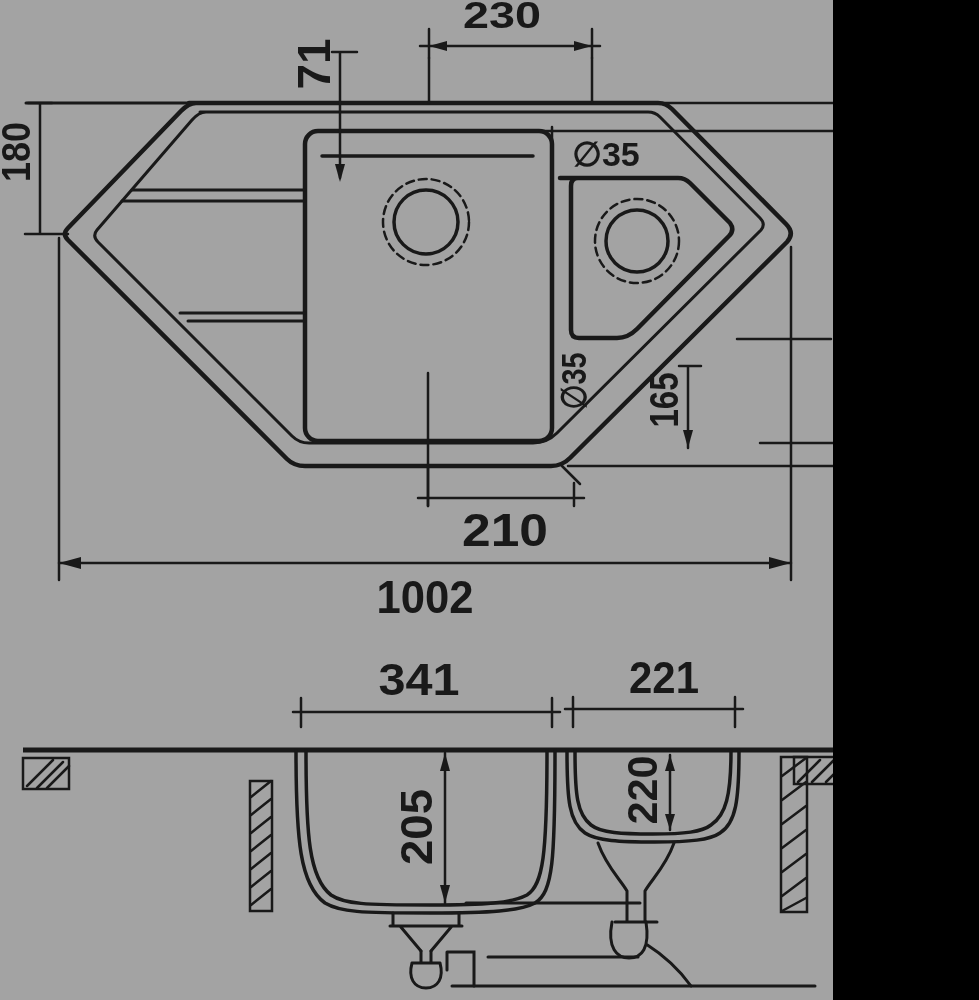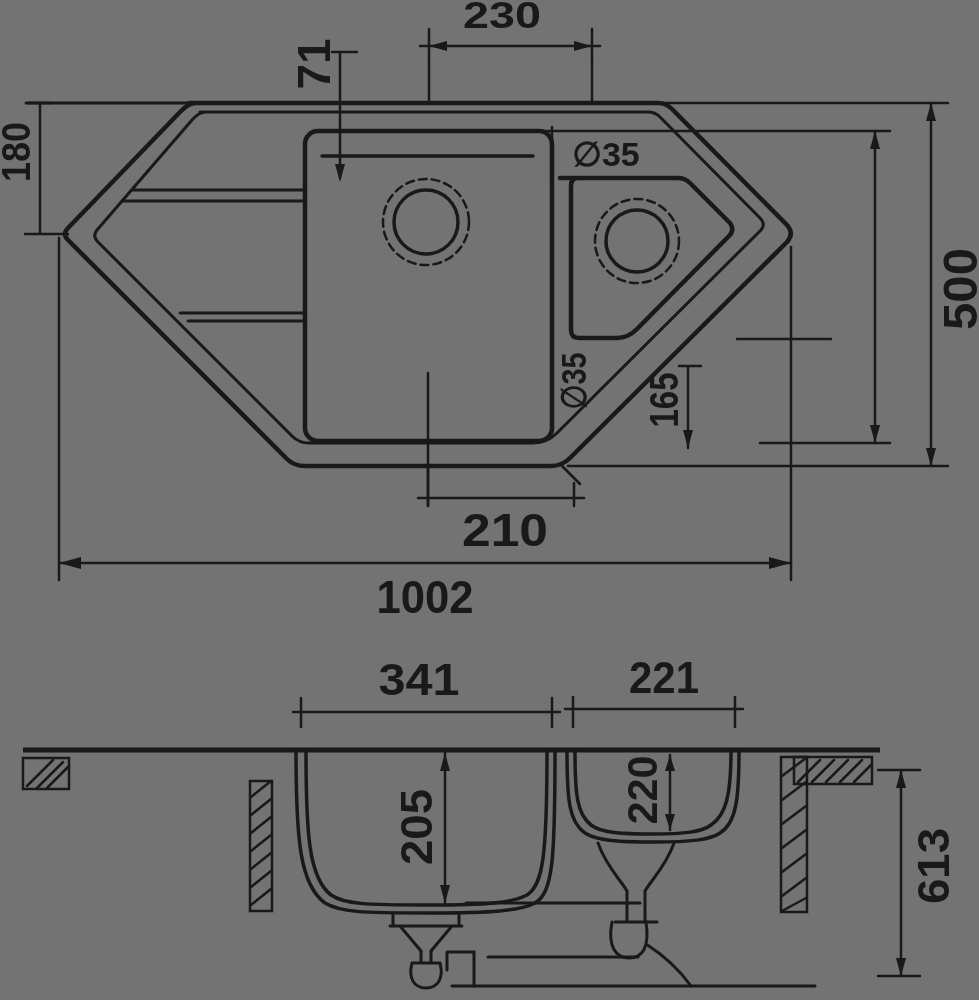"230" #wrap { background: #737373 -> #a3a3a3; width: 979px -> 833px }
